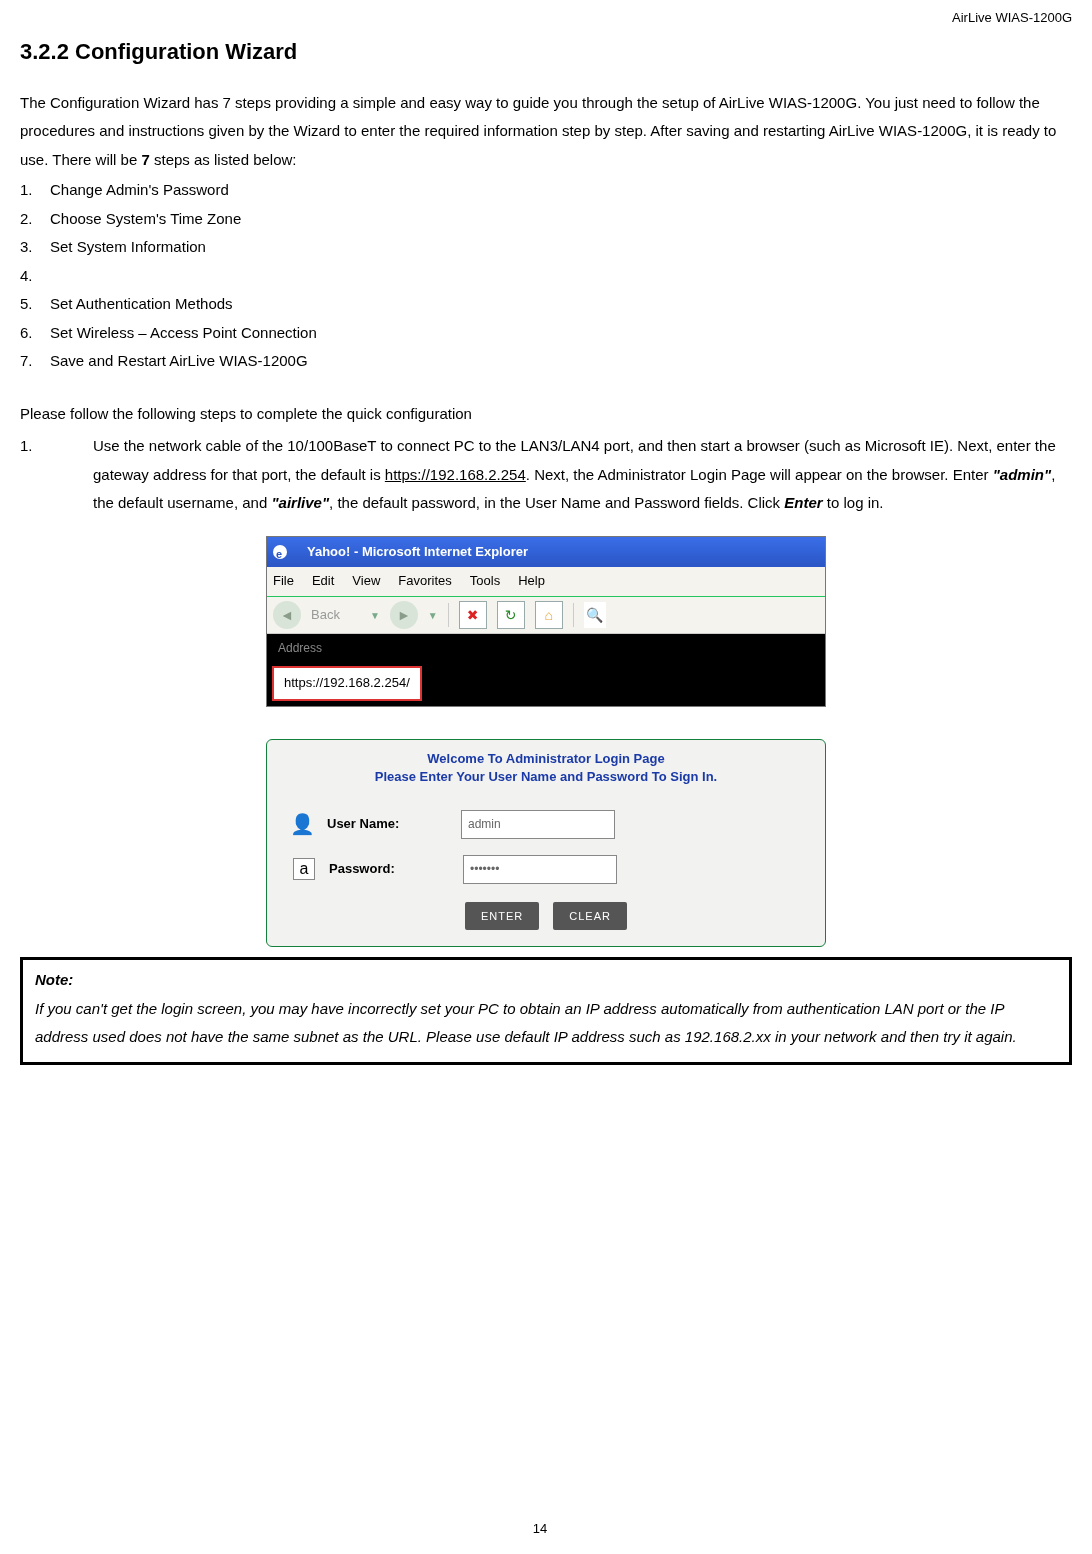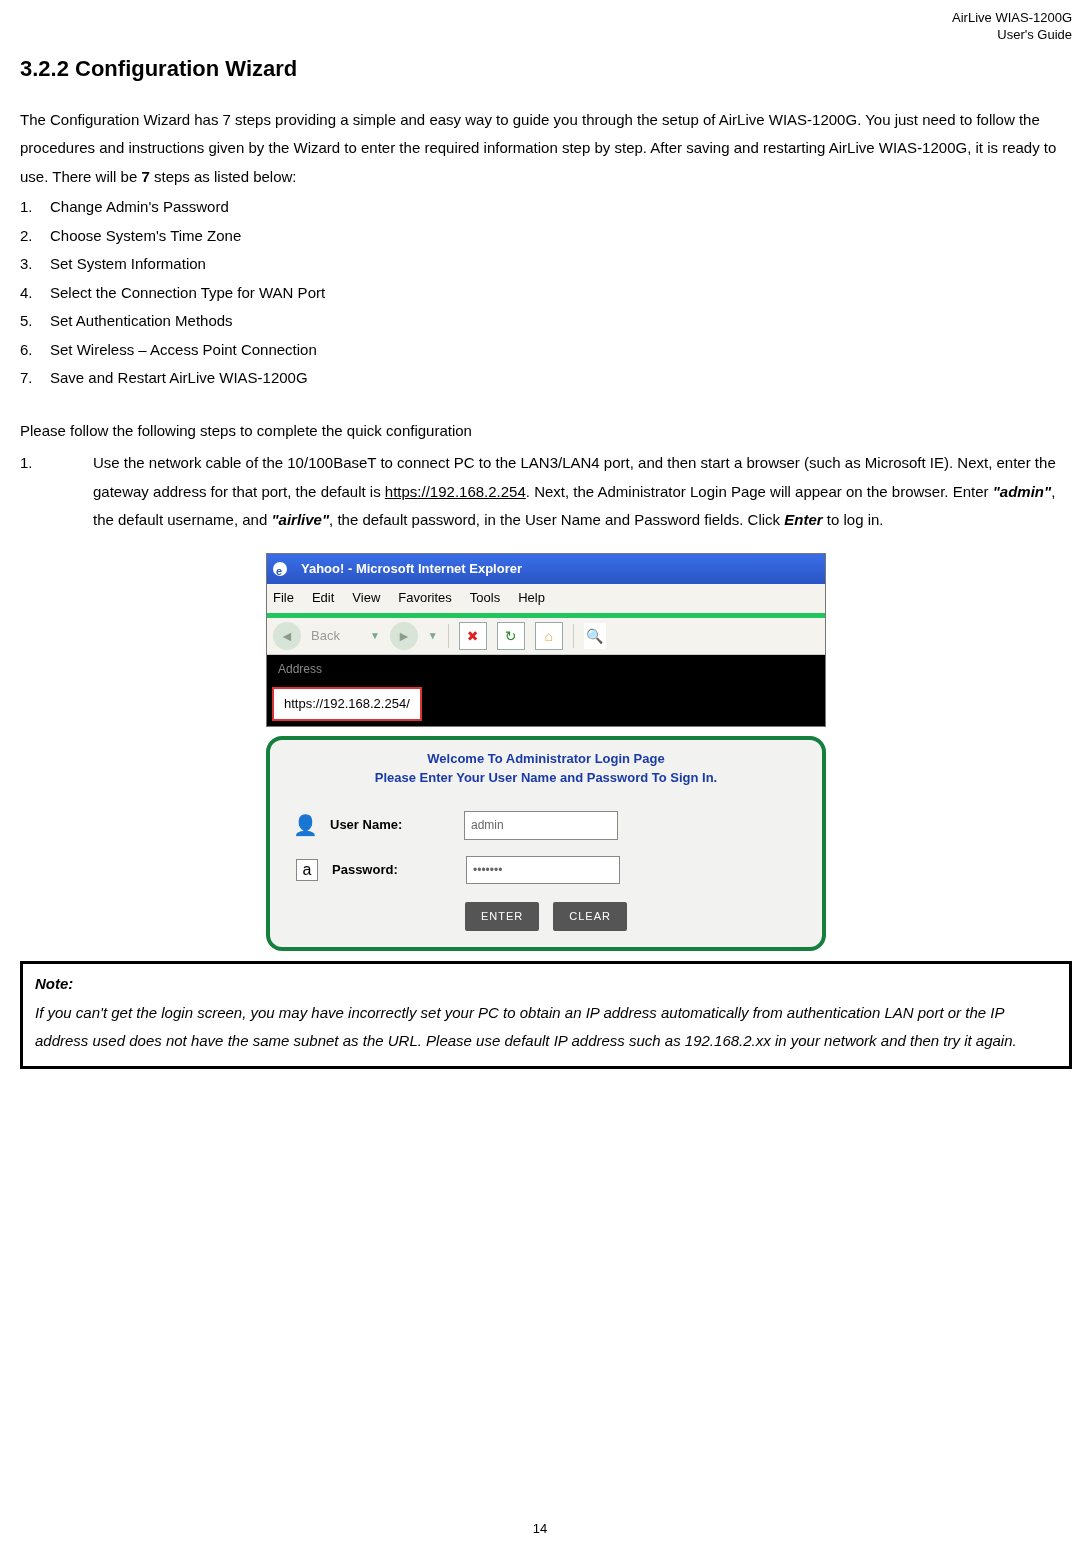"User's Guide" div { html: <div>User's Guide</div> -> none }
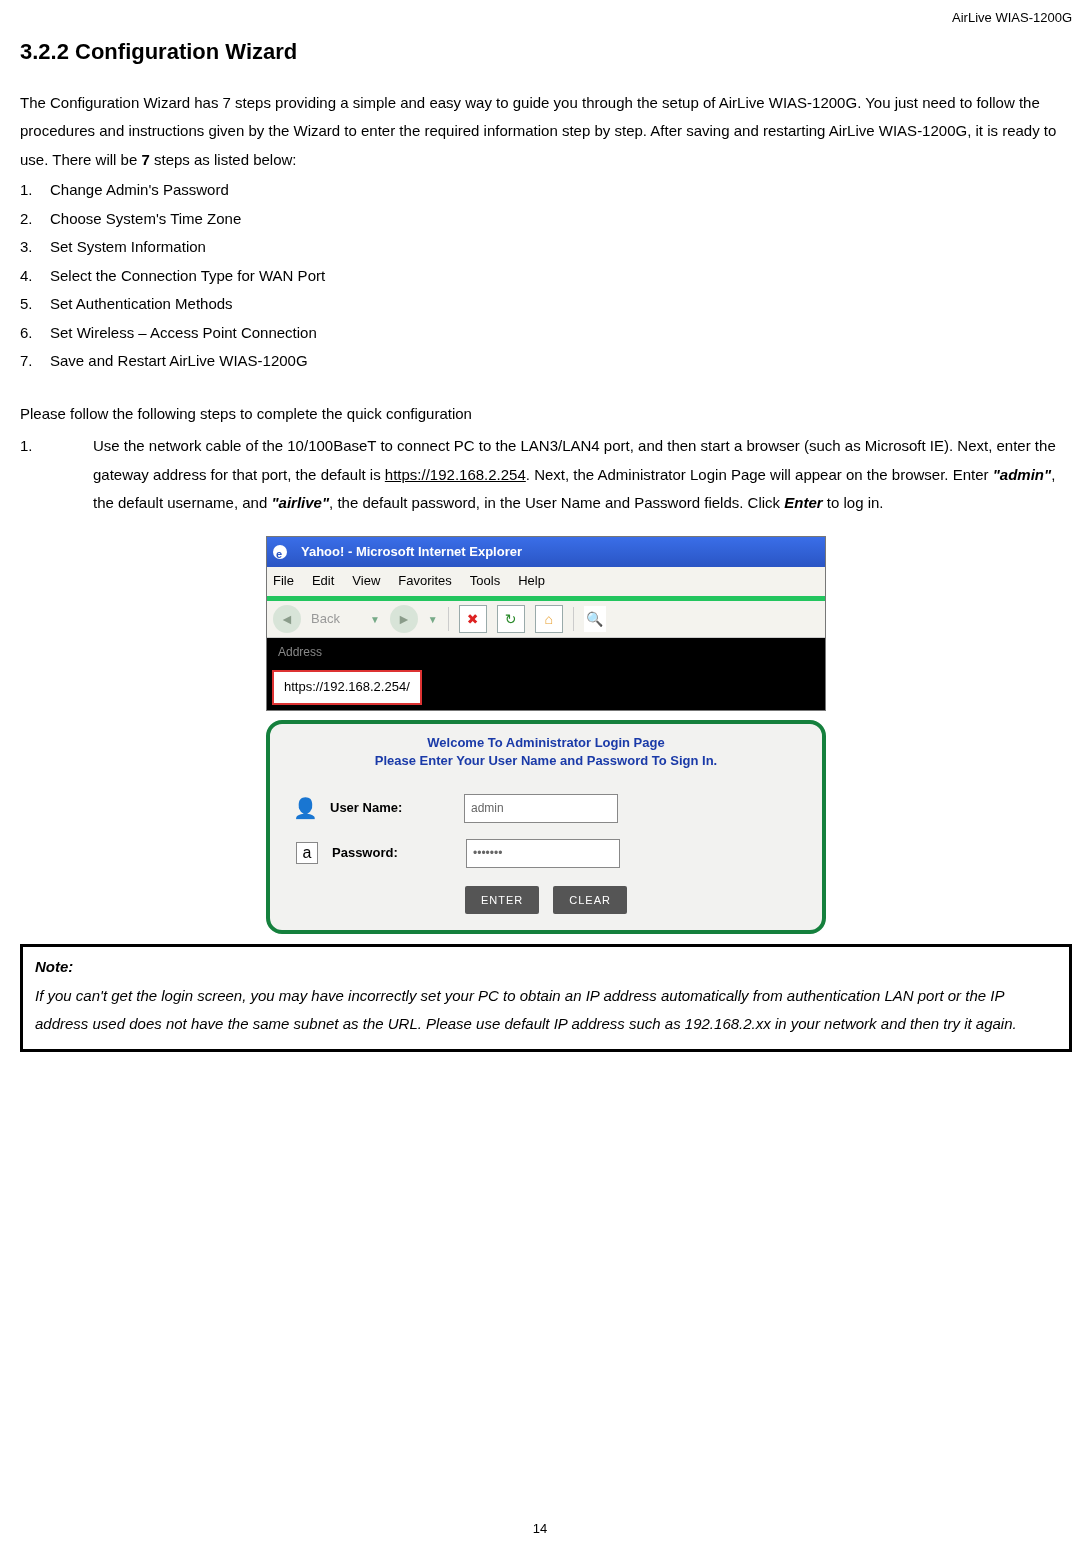"Select the Connection Type for" span { html: <span>Select the Connection Type for WAN Port</span> -> none }
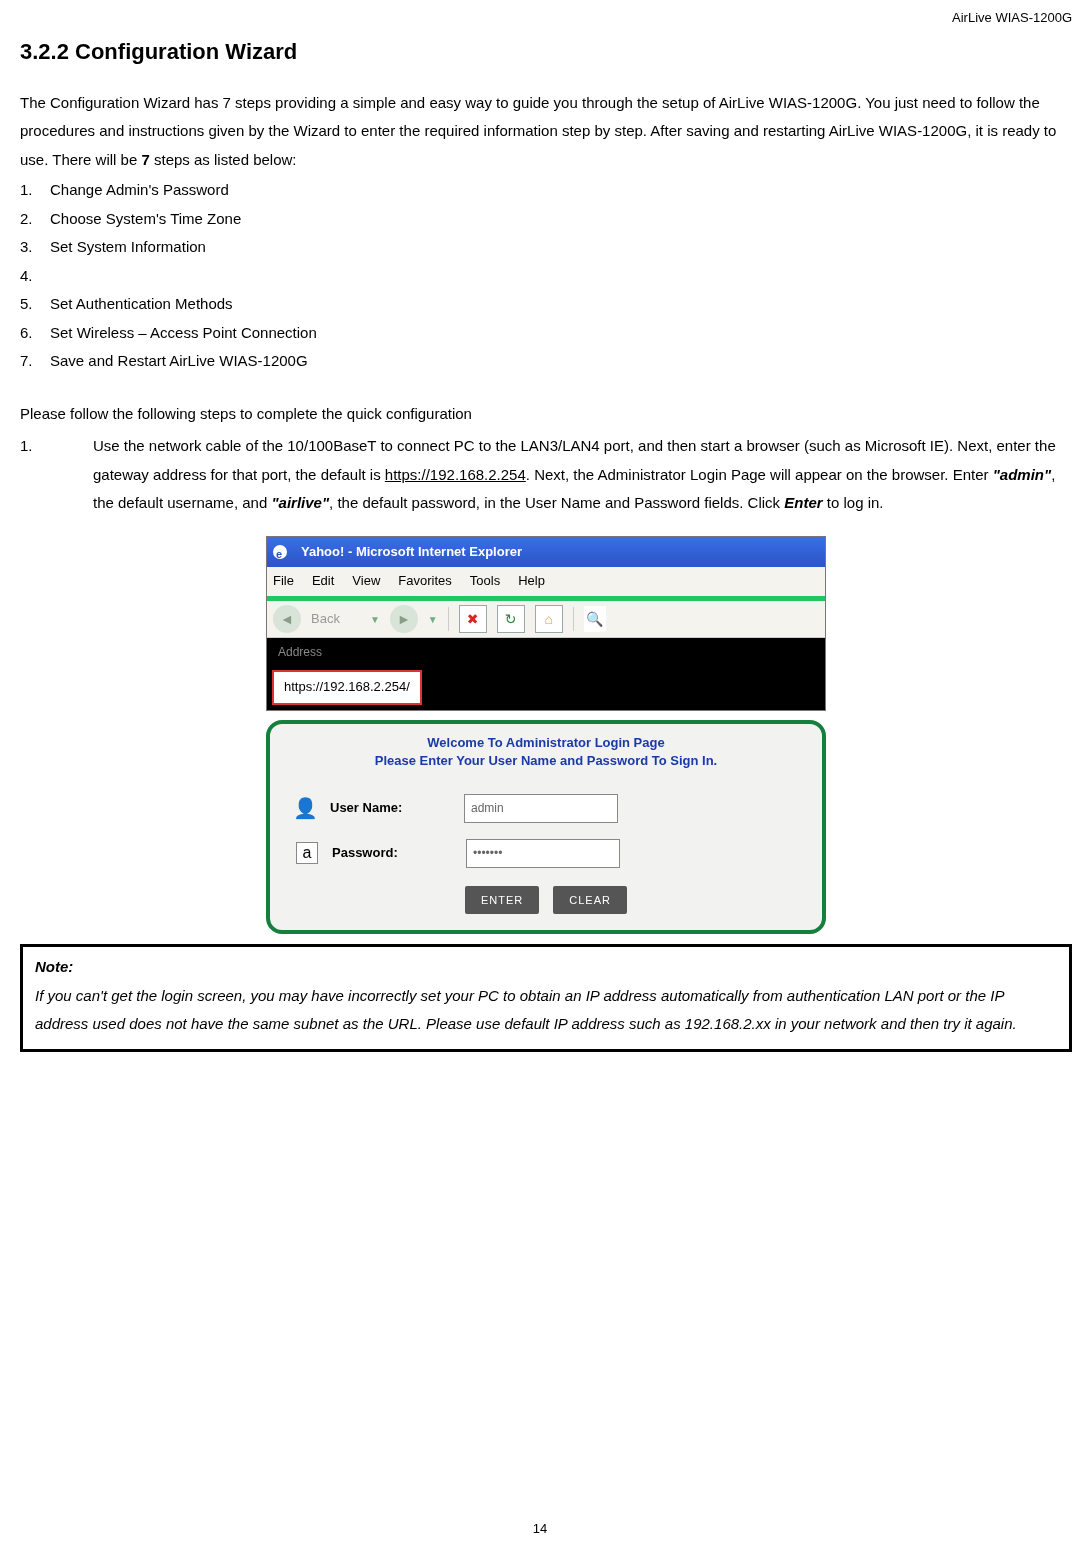"Yahoo! - Microsoft Internet Explorer" .titlebar { gap: 14px -> 20px }
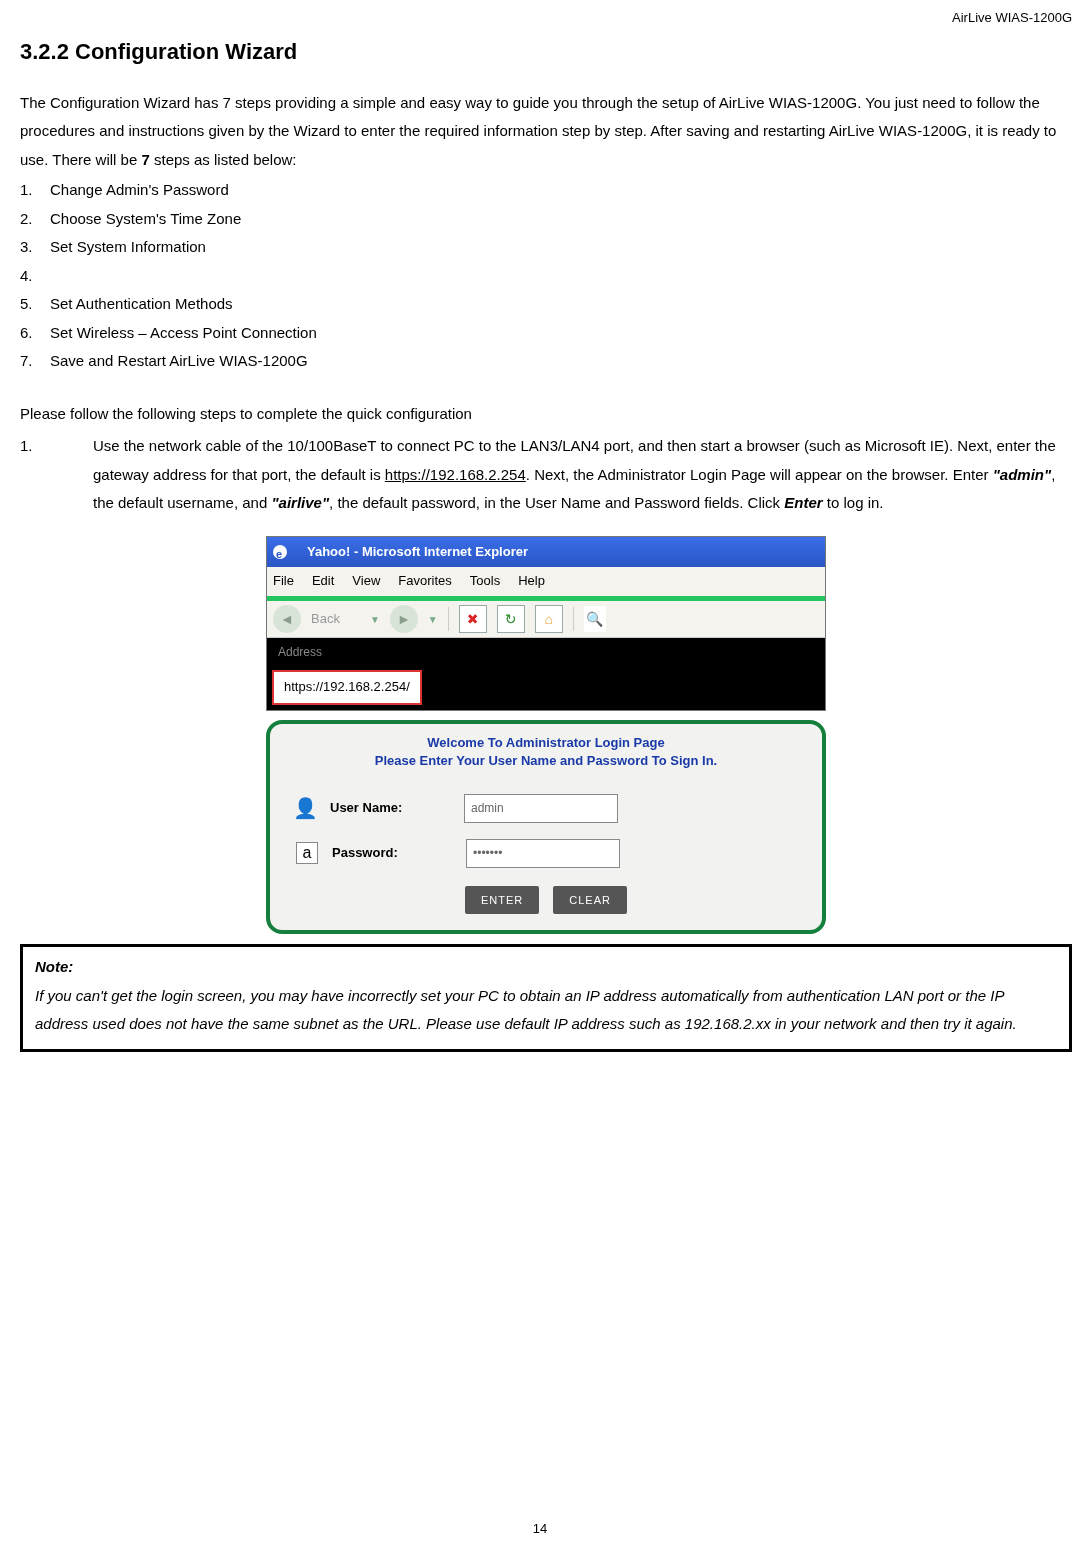"File" .menubar { border-bottom: 5px solid #22c55e -> 1px solid #22c55e }
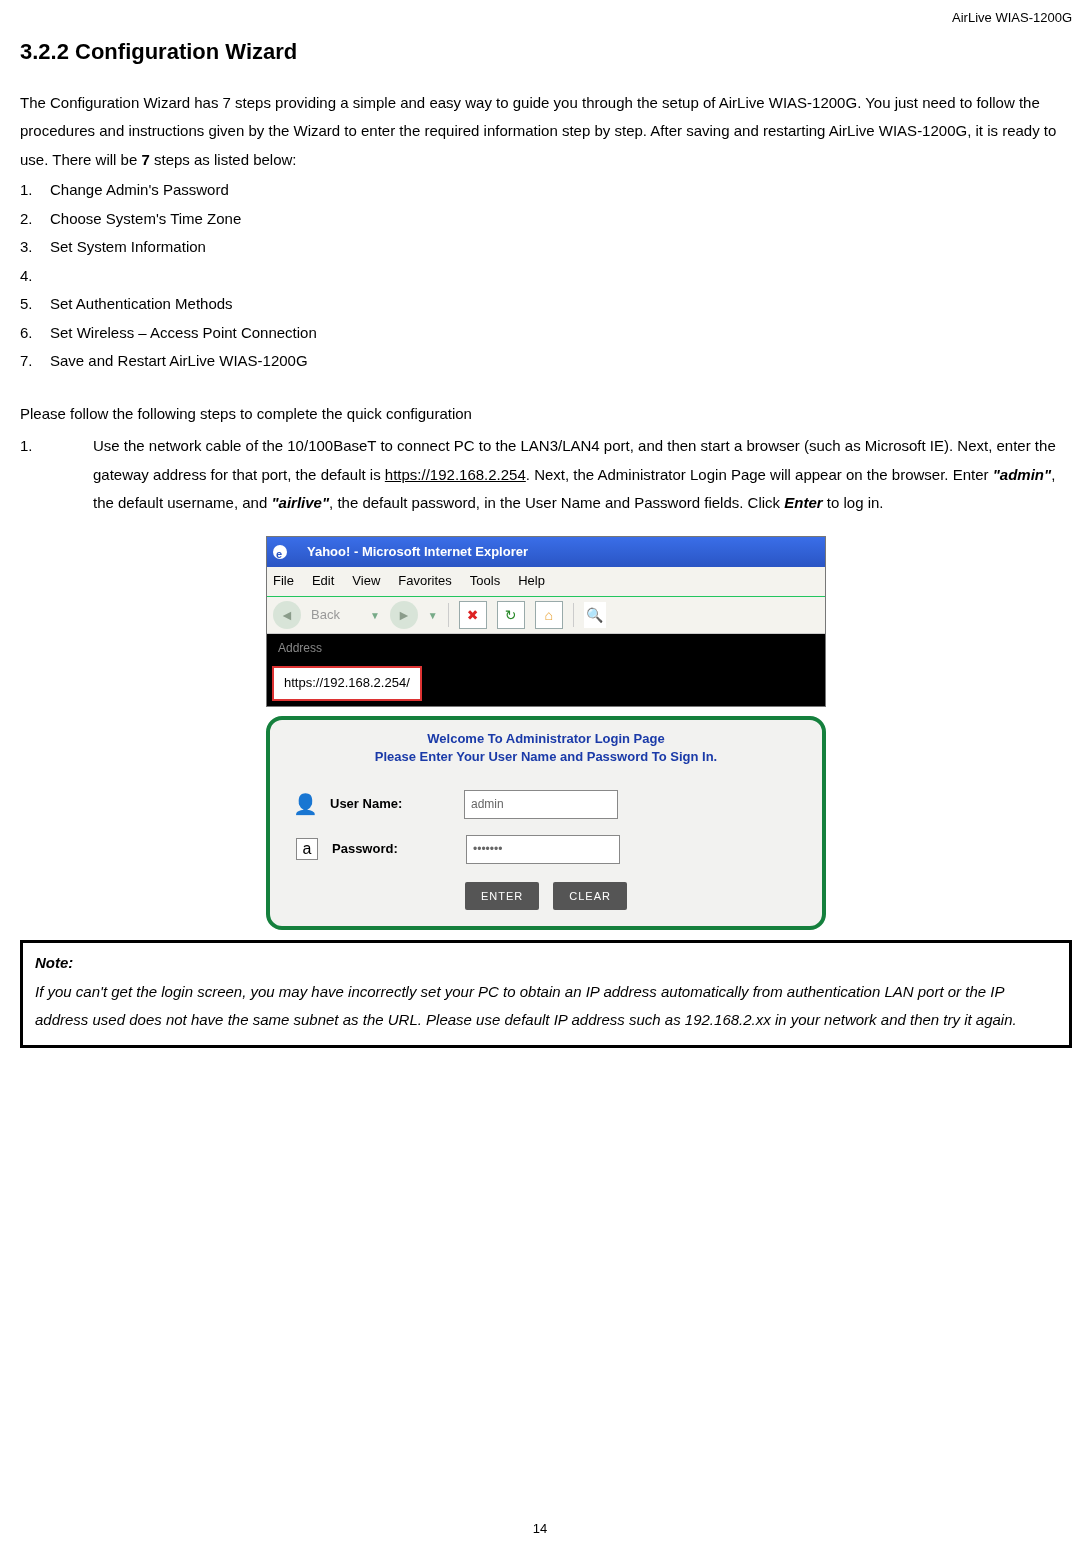"Welcome To Administrator Login Page" .loginbox { border: 4px solid #15803d -> 1px solid #15803d; border-radius: 16px -> 6px; margin-top: 9px -> 32px }
